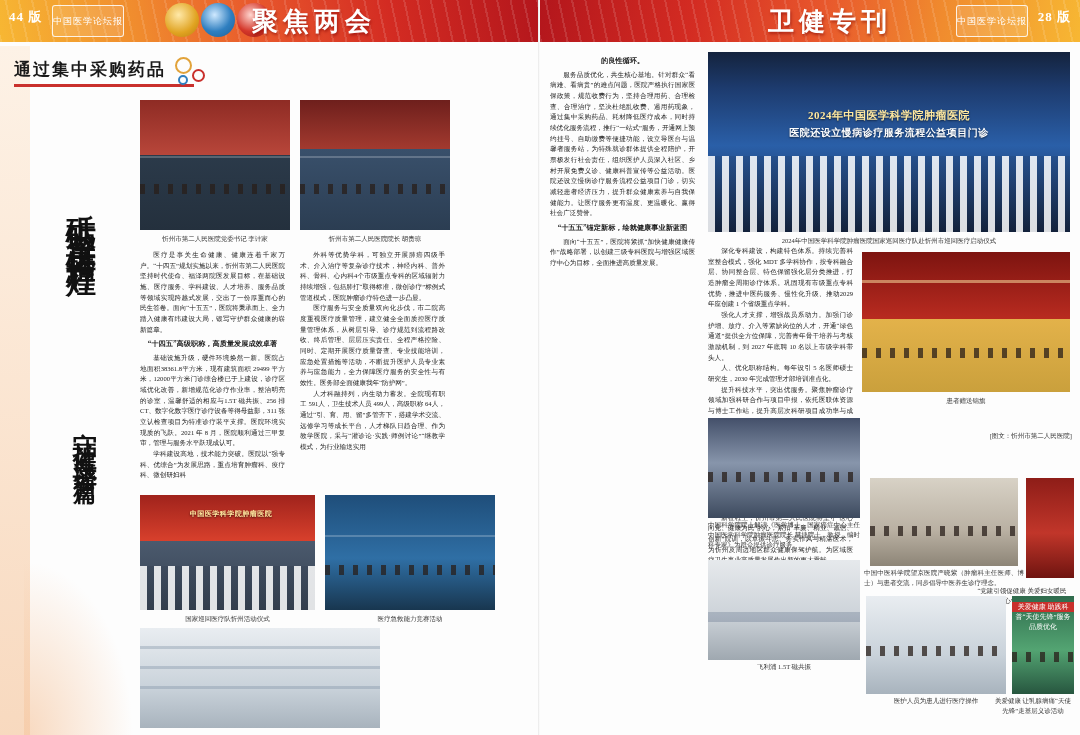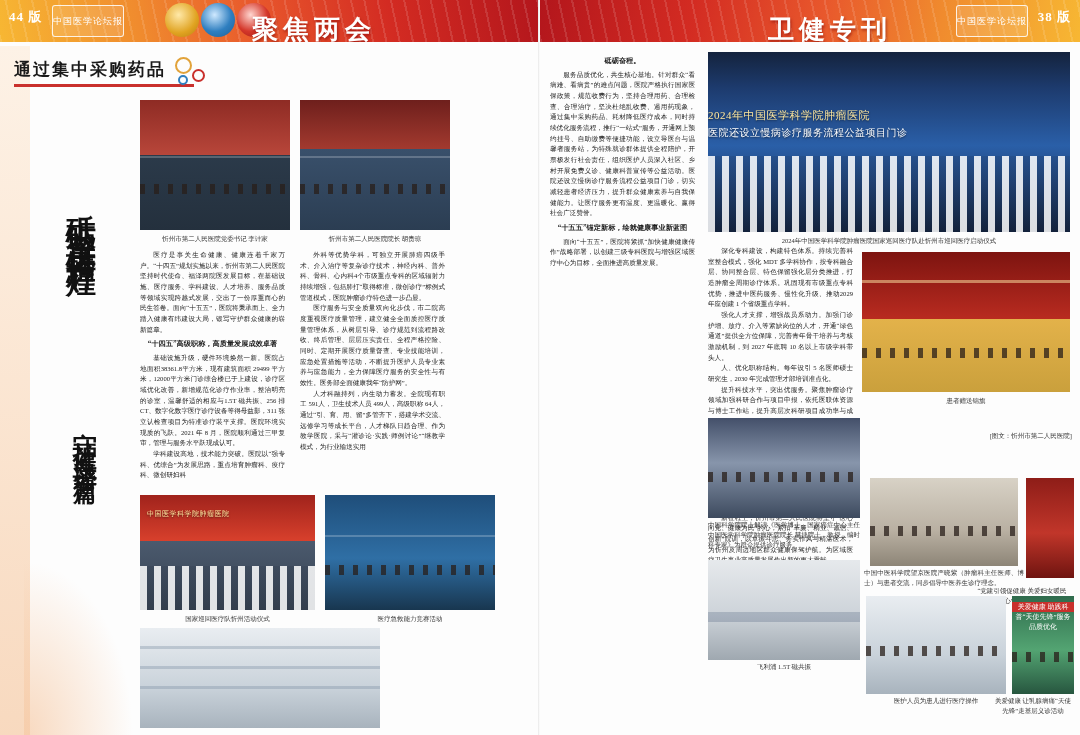"聚焦两会" .mast-title { top: 12px -> 4px }
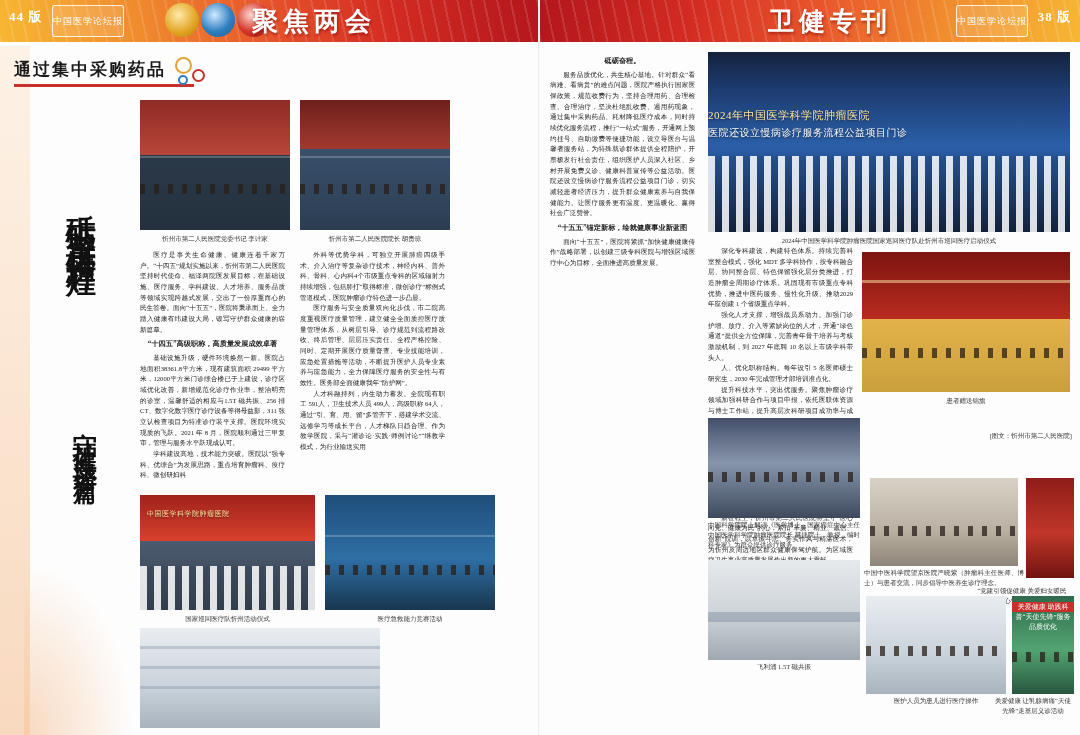"38 版" div.page-num { text: 38 -> 28 }
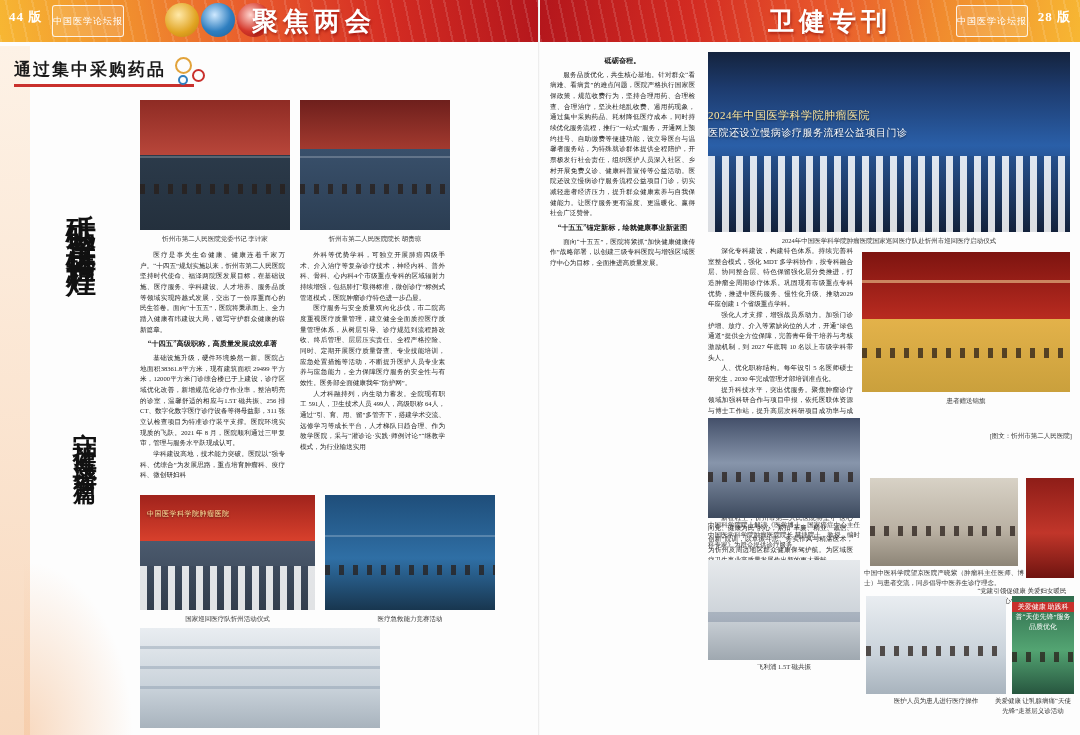"砥砺奋程。" span.subhead { text: 砥砺奋程 -> 的良性循环 }
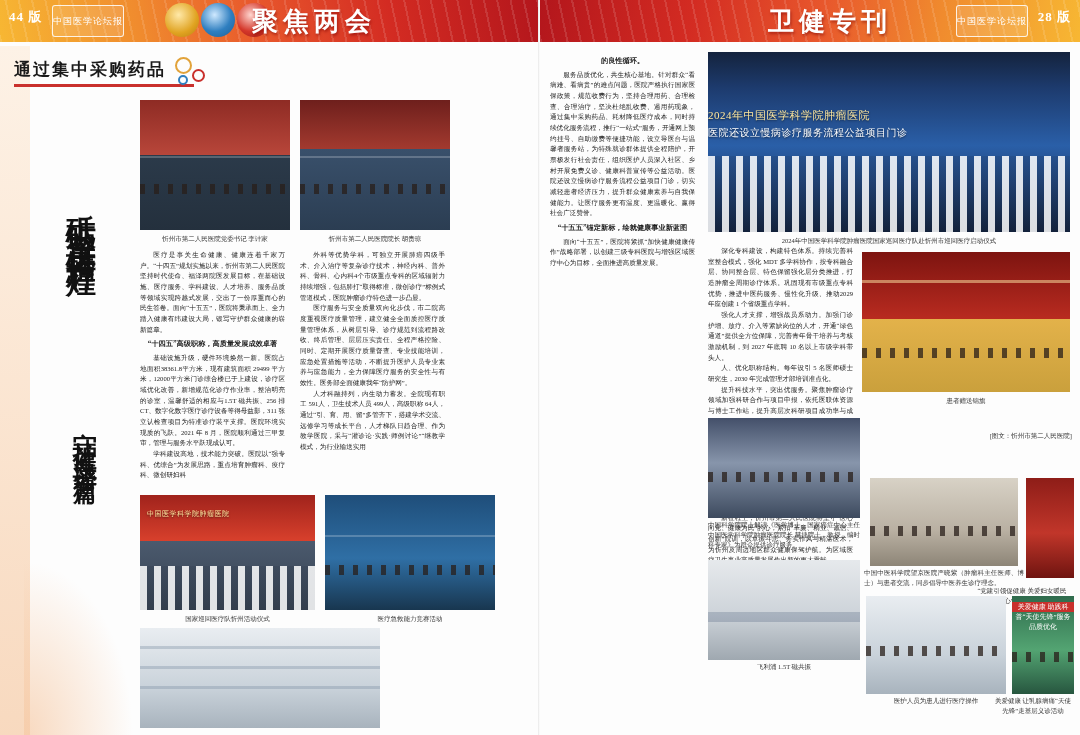"2024年中国医学科学院肿瘤医院" .ph-title { font-weight: normal -> bold; text-align: left -> center }
